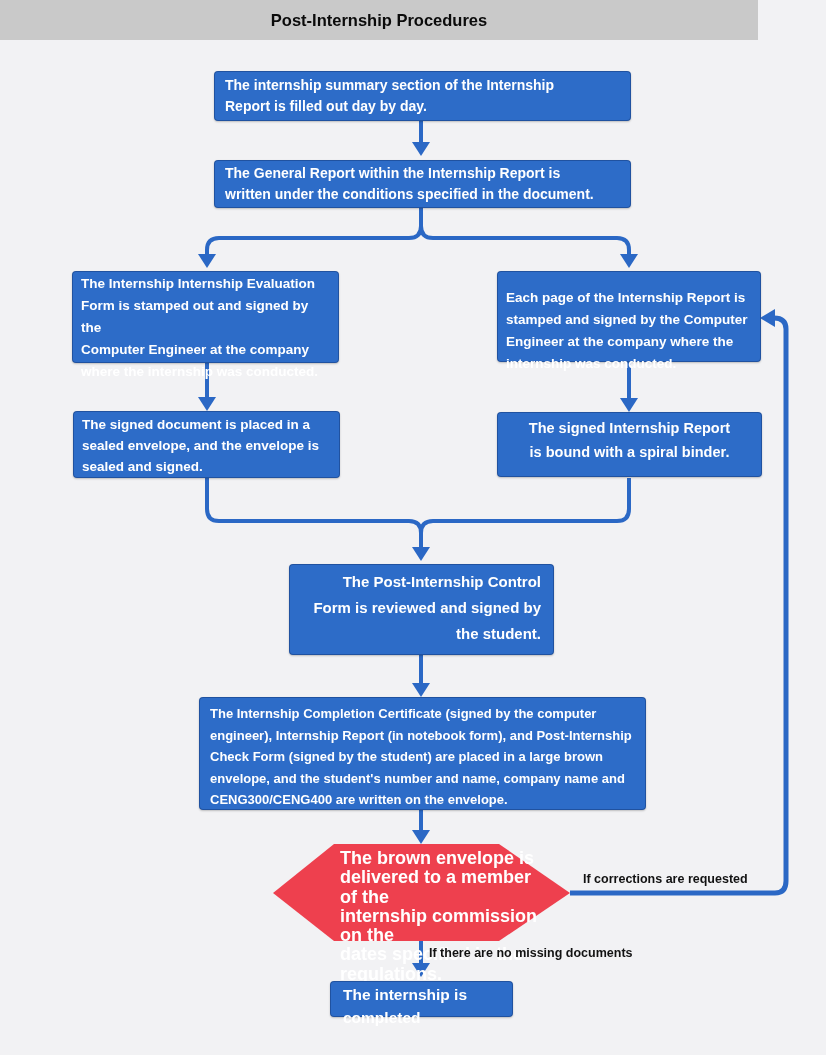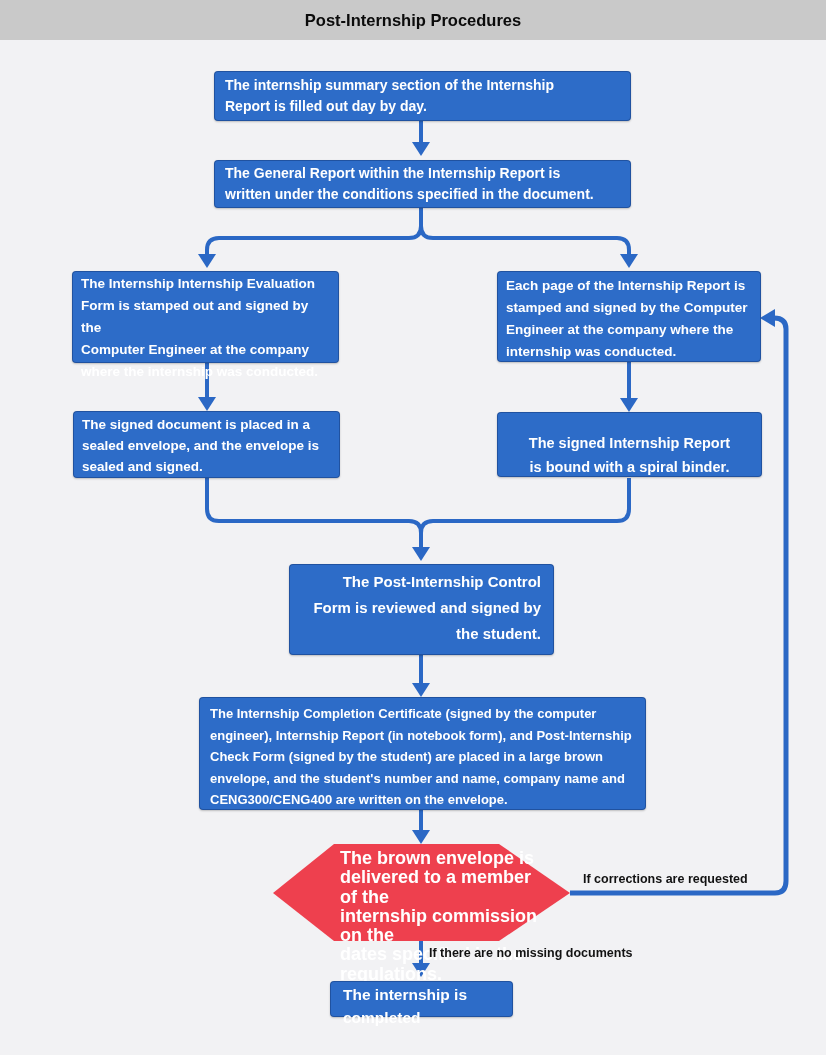"Post-Internship Procedures" .titlebar { width: 826px -> 758px }
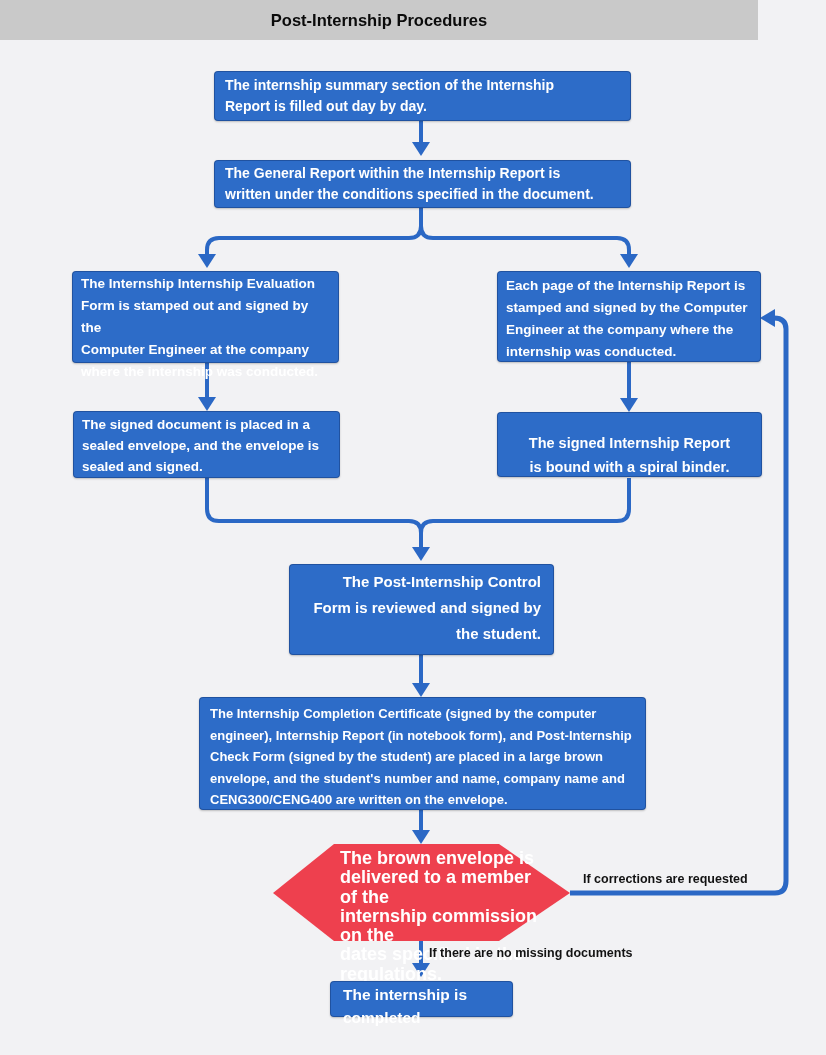"Each page of the Internship" .n4 { padding: 3px 8px -> 15px 8px }
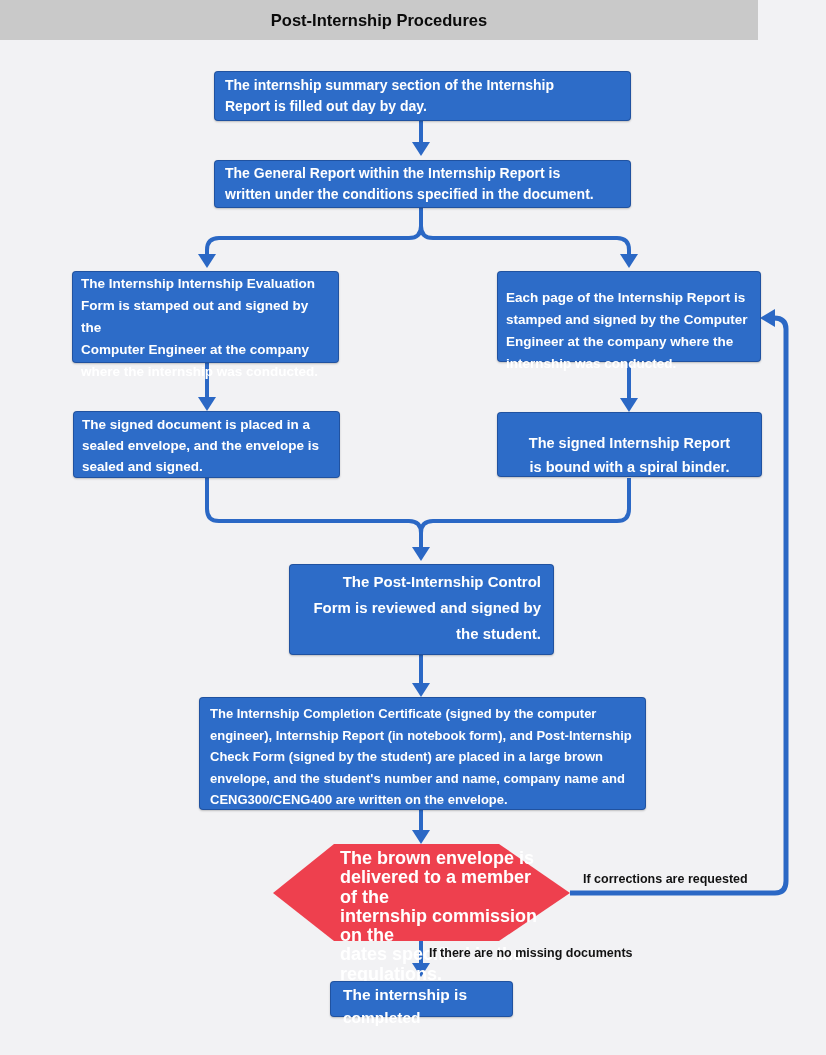"The signed Internship Report" .n6 { padding: 18px 10px -> 3px 10px }
